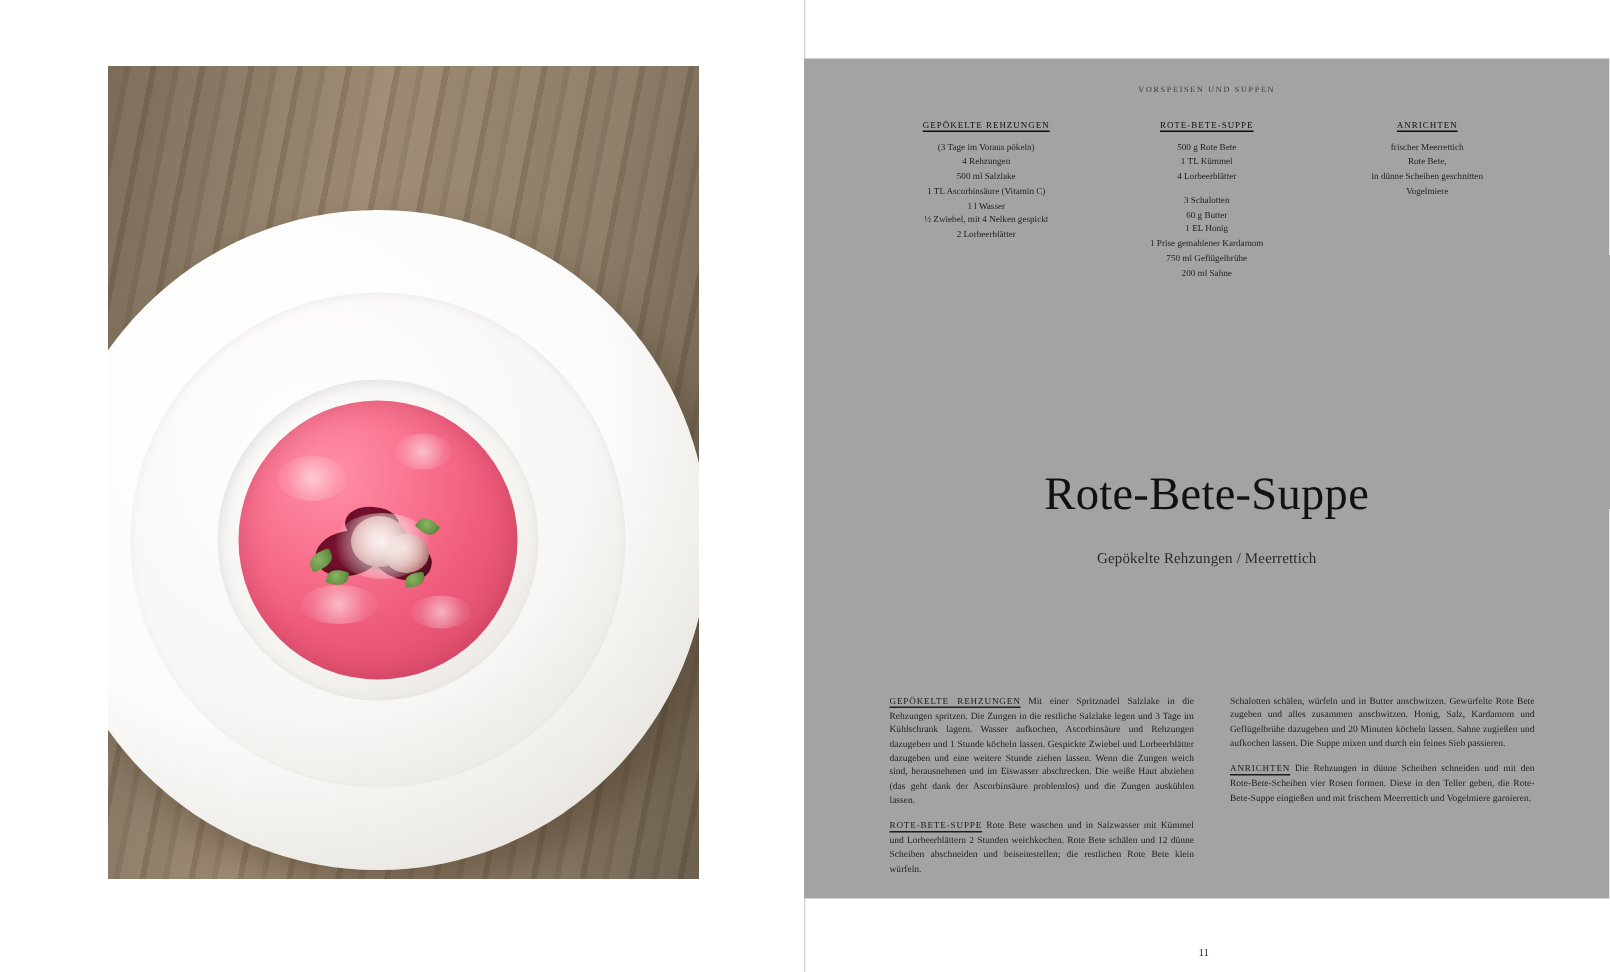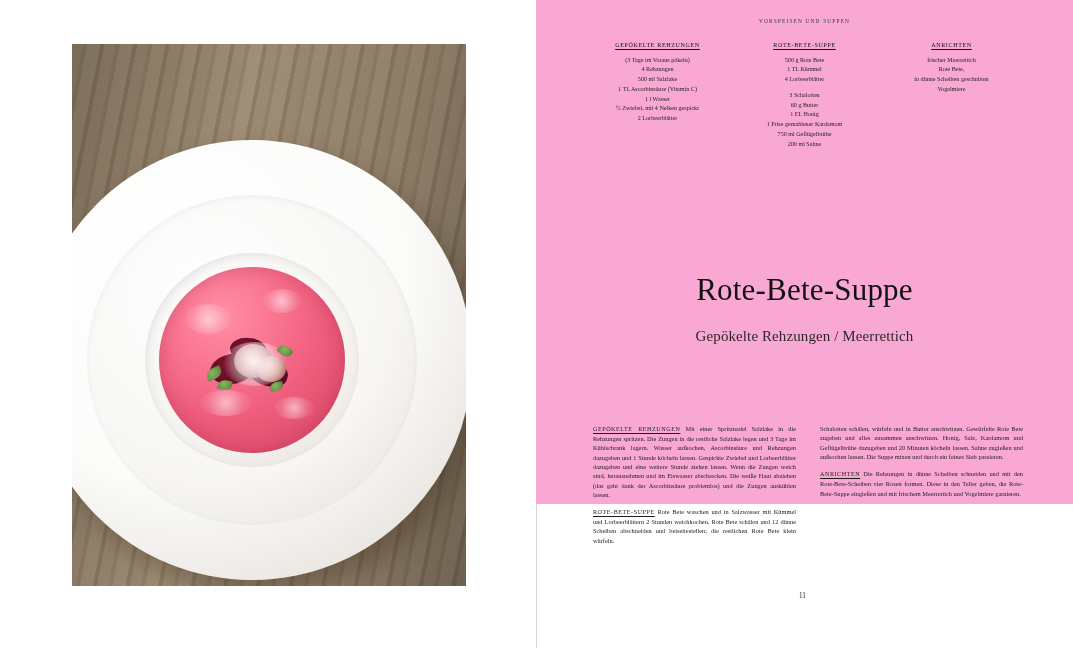"Rote-Bete-Suppe" .page-right { background: #f9a8d4 -> #a3a3a3; height: 504px -> 560px; margin-top: none -> 39px }
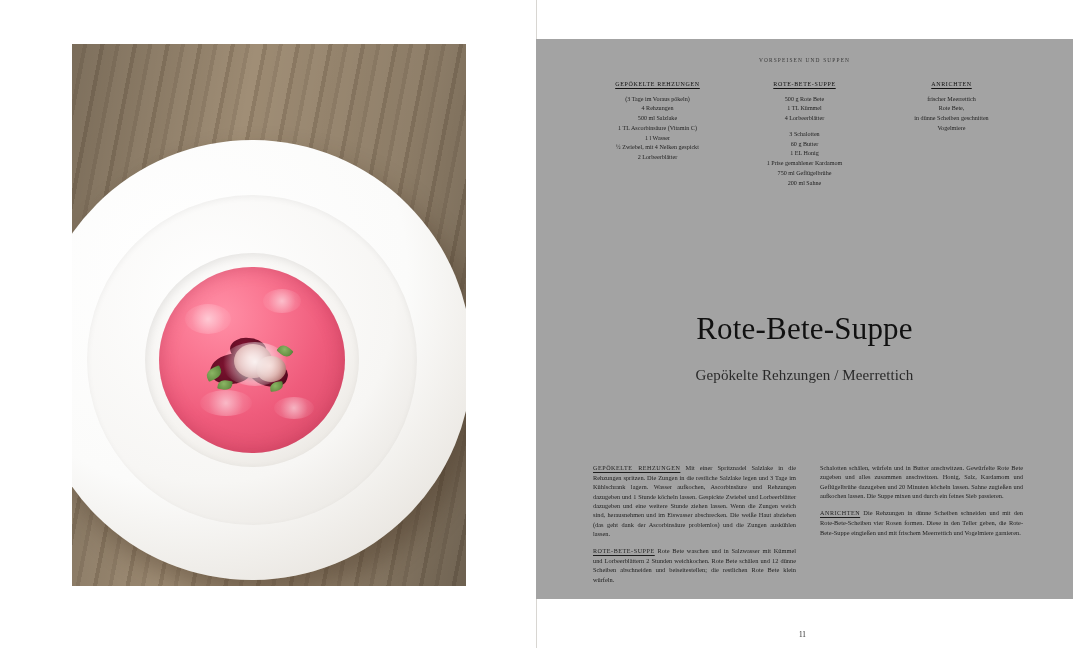"Gepökelte Rehzungen / Meerrettich" .recipe-sub { font-size: 15px -> 10px }
